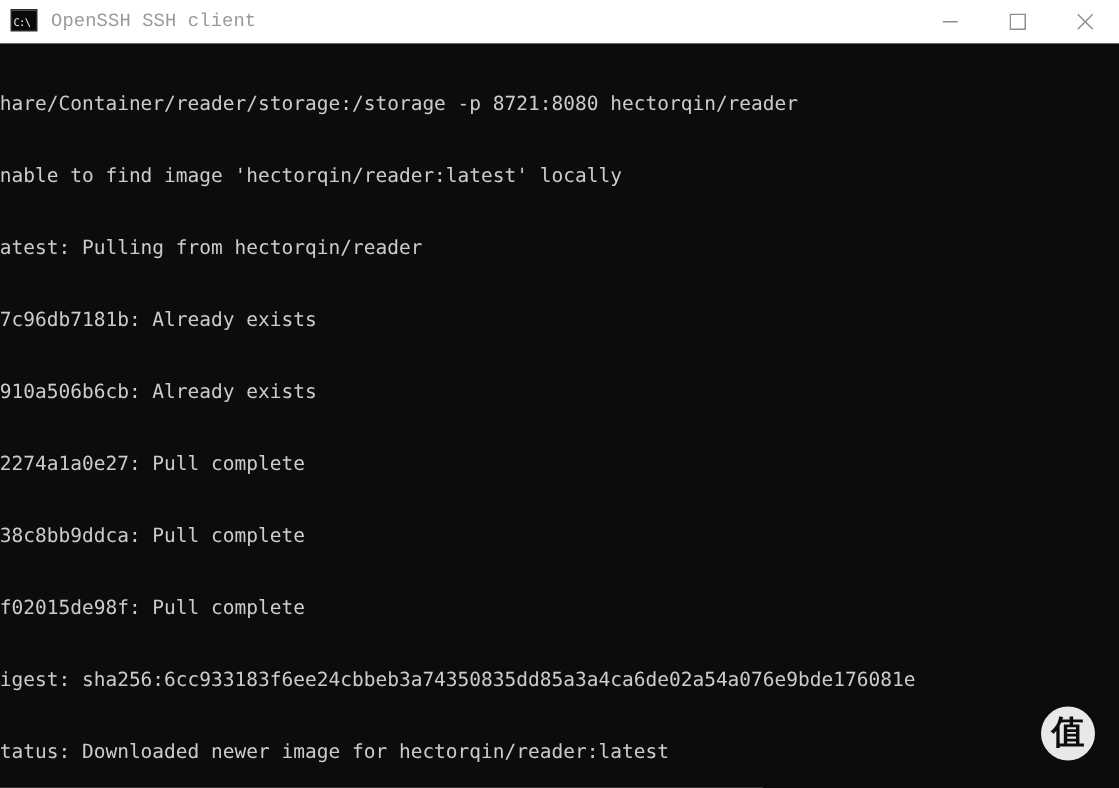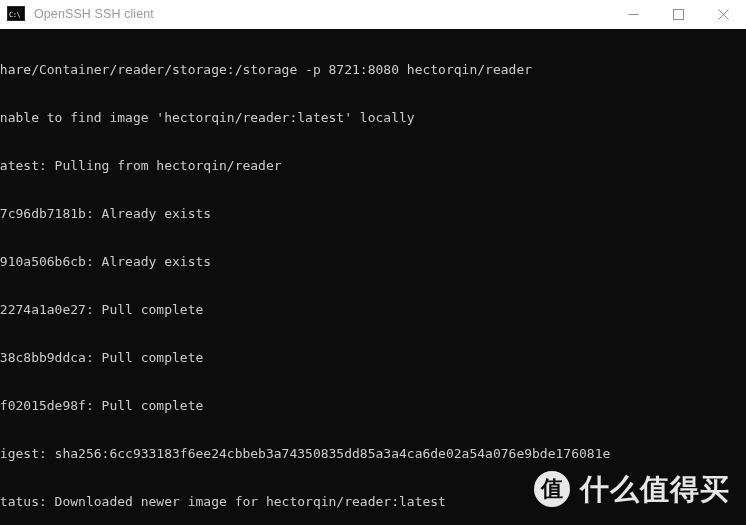"OpenSSH SSH client" #window-title { font-family: Liberation Sans, sans-serif -> Liberation Mono, monospace }
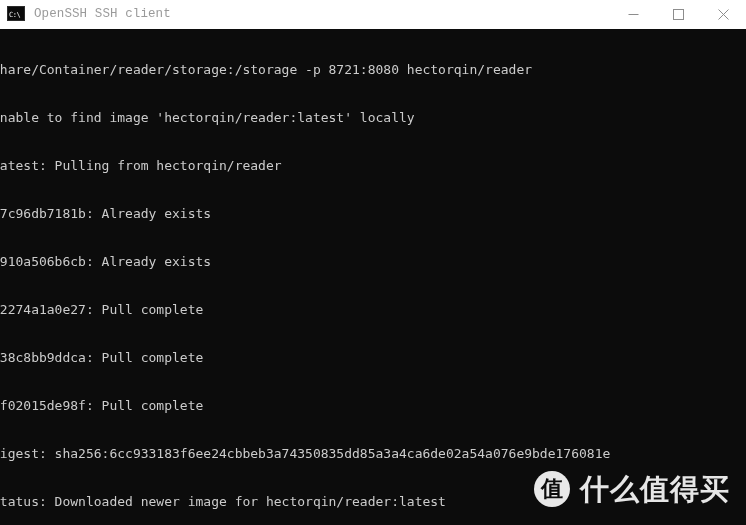"什么值得买" div { html: <div>什么值得买</div> -> none }
